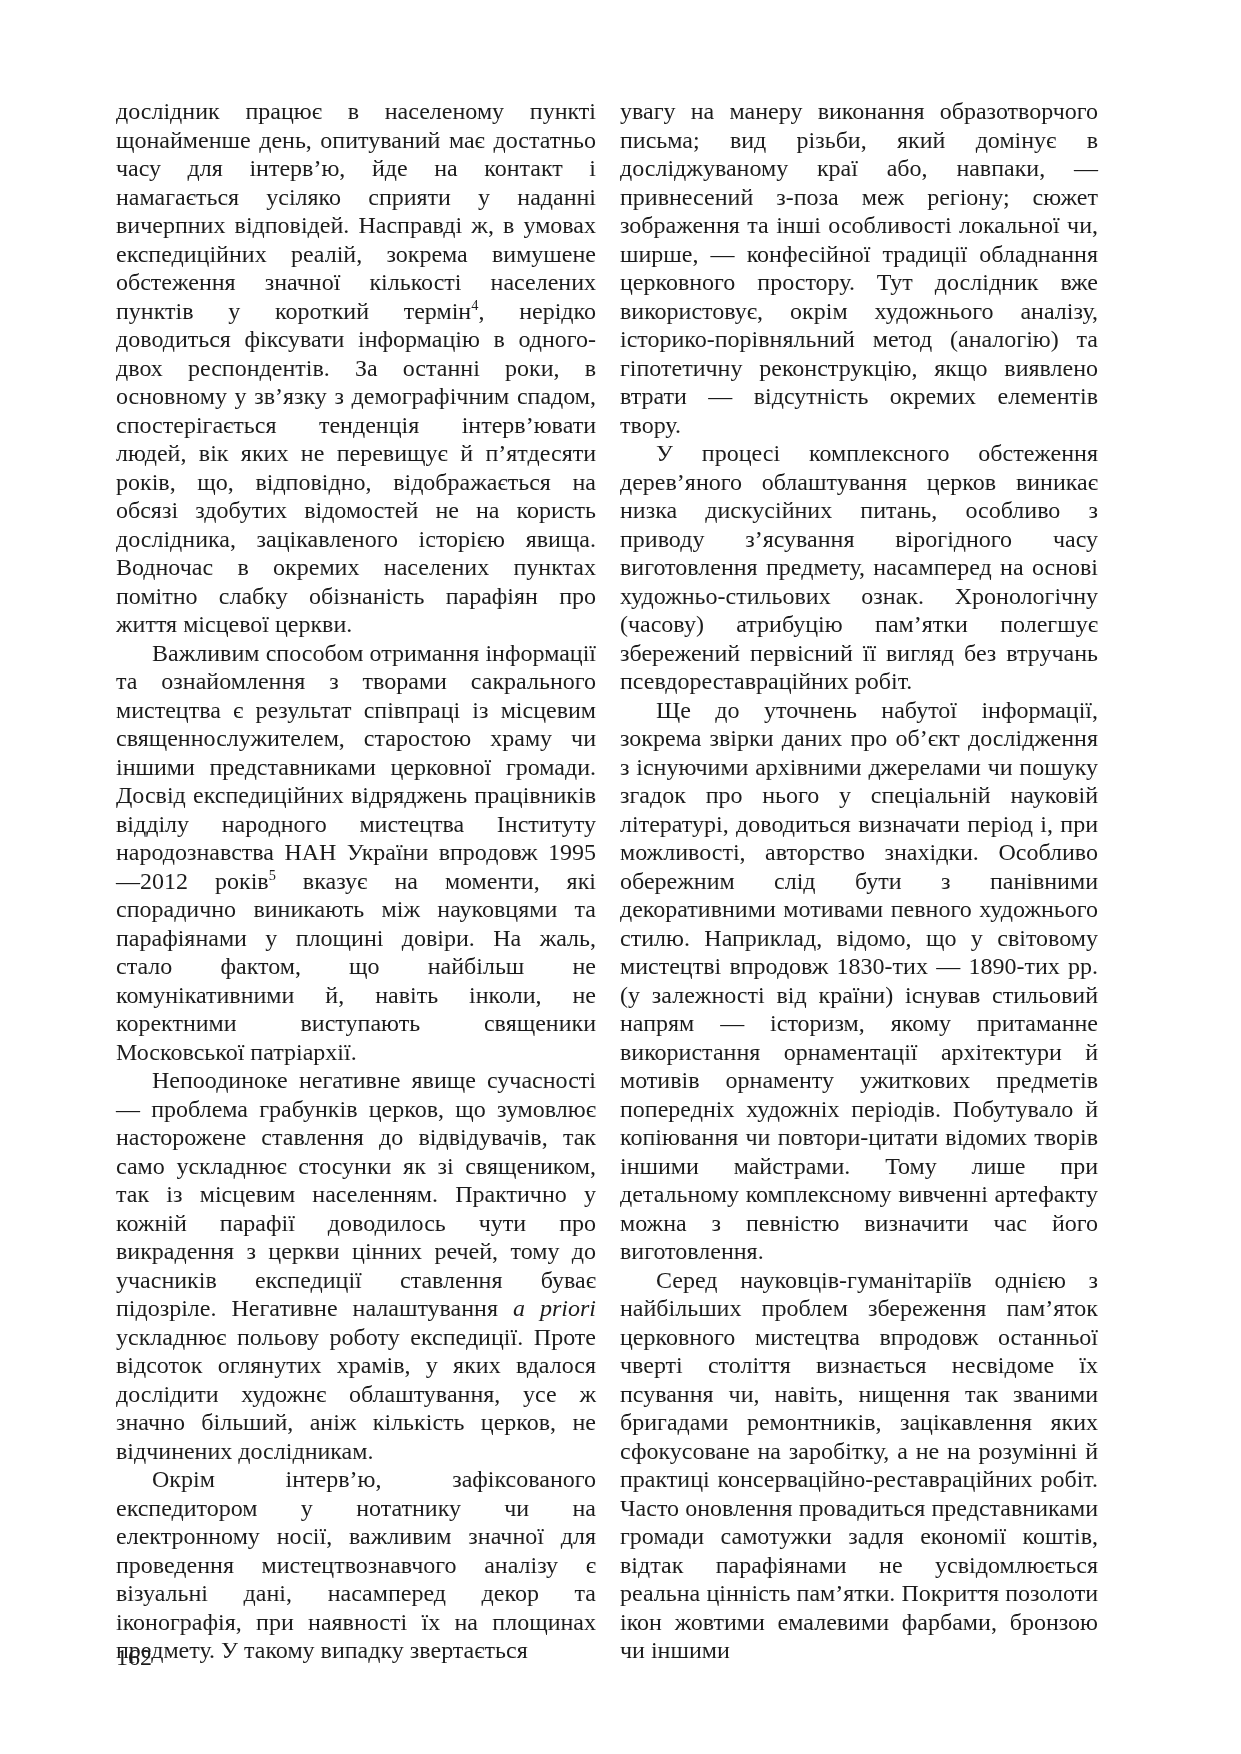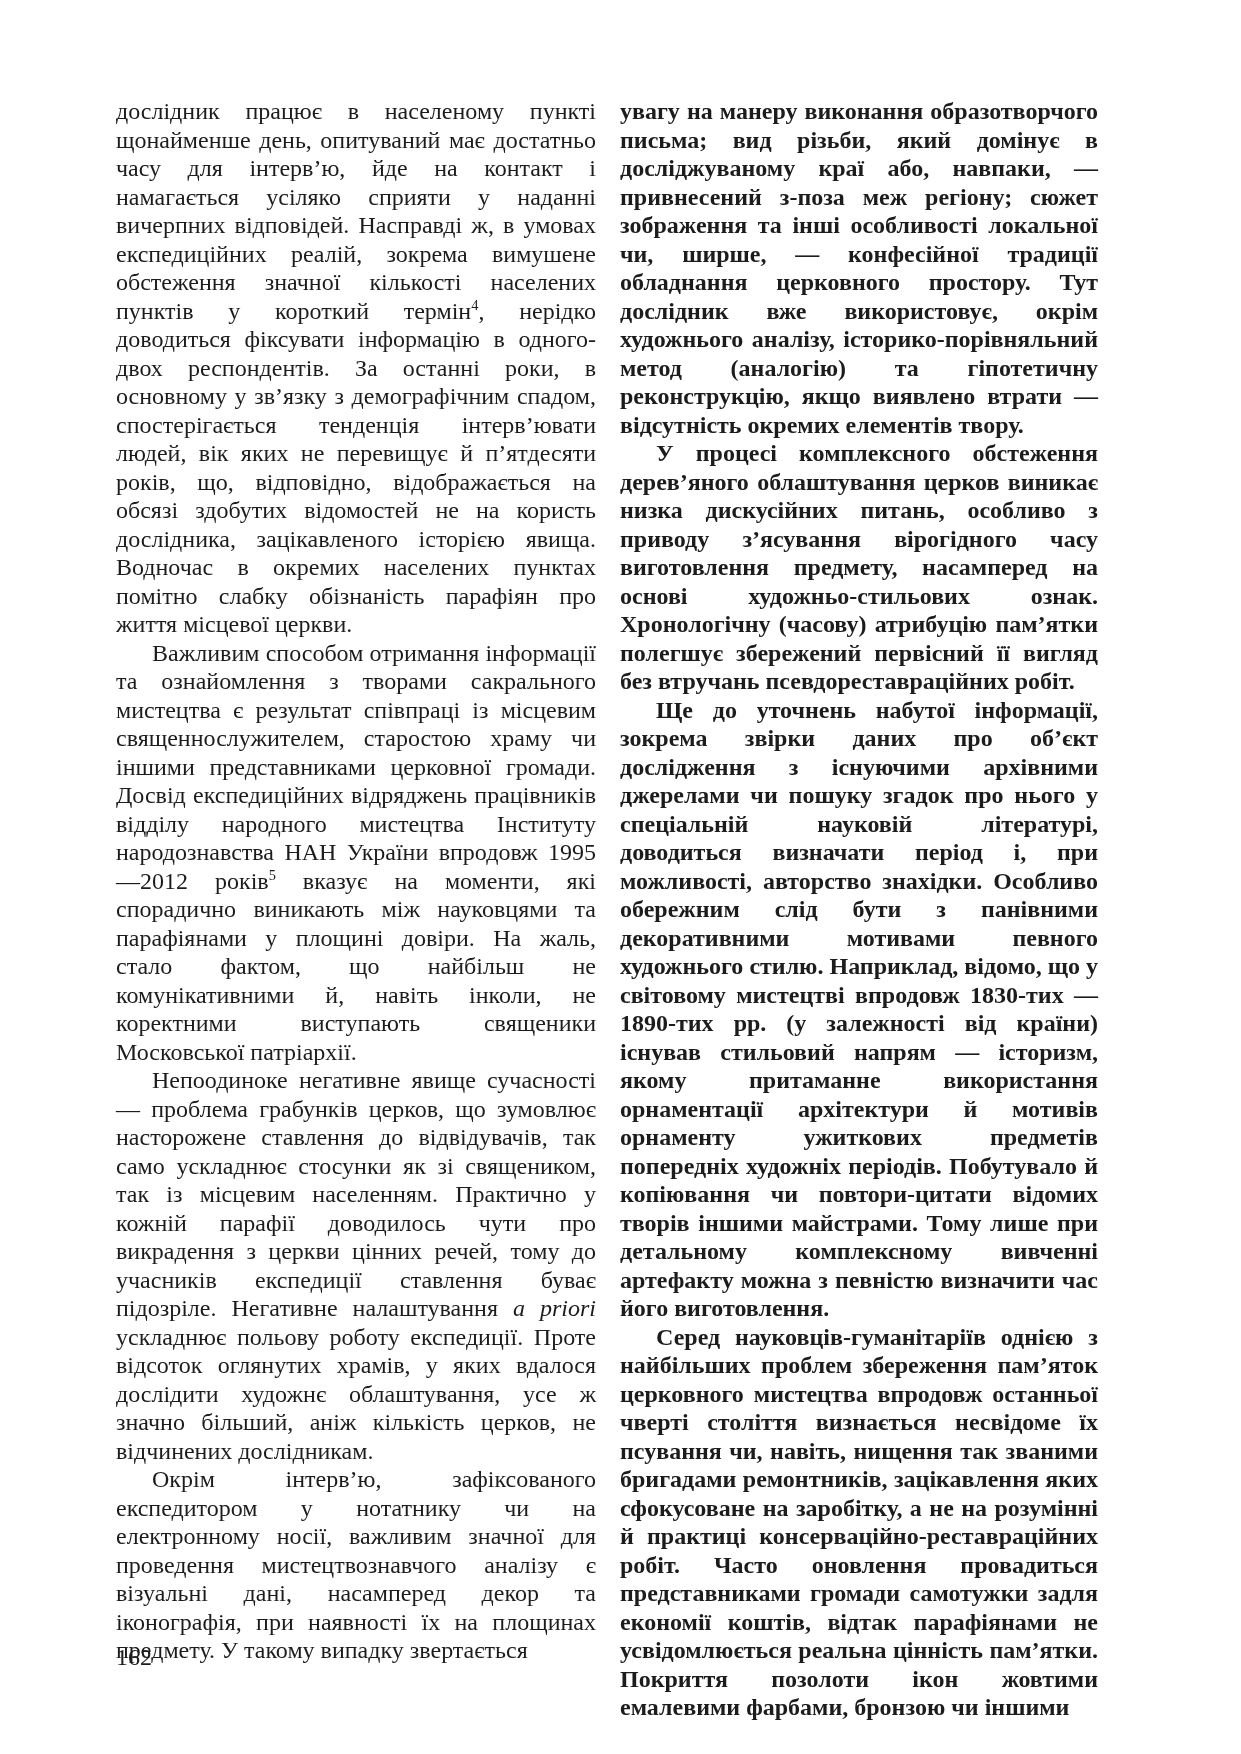"увагу на манеру виконання образотворчого" .column-right { font-weight: bold -> none }
